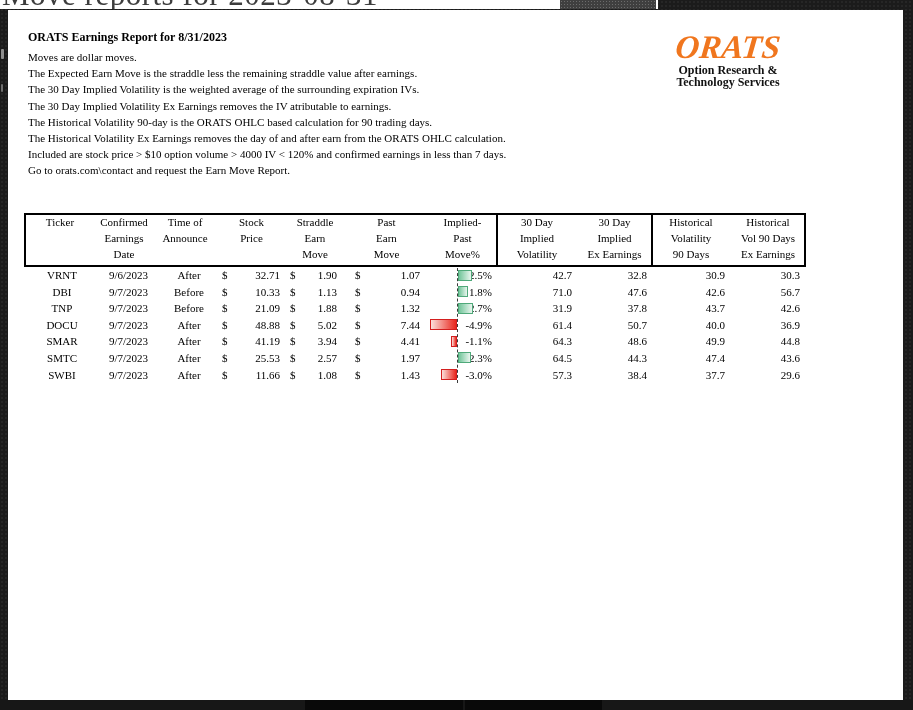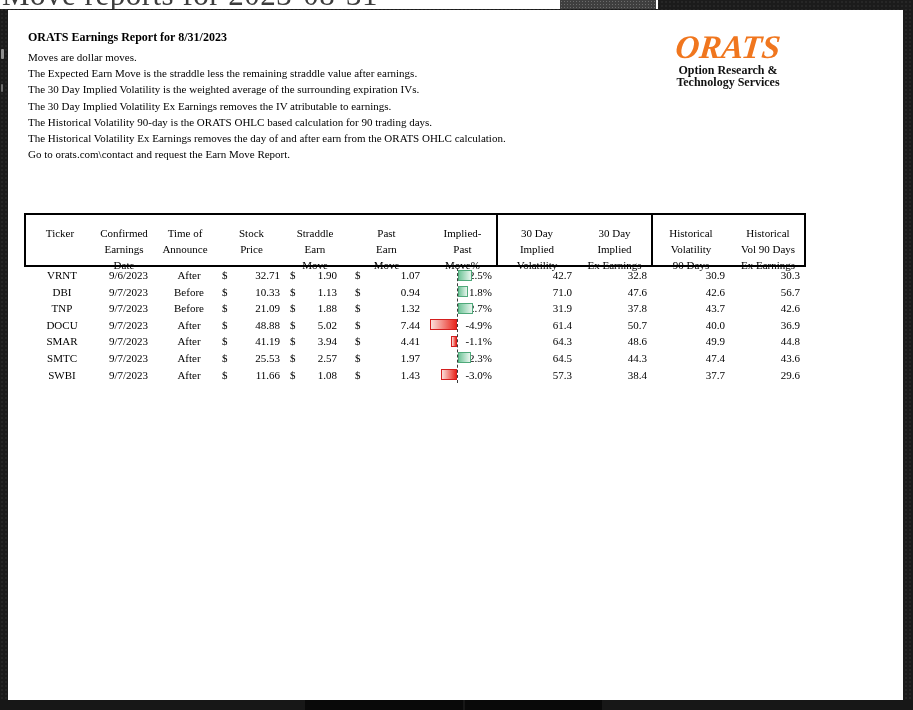"Included are stock price >" div { html: none -> <div>Included are stock price &gt; $10 option volume &gt; 4000 IV &lt; 120% and confirmed earnings in less than 7 days.</div> }
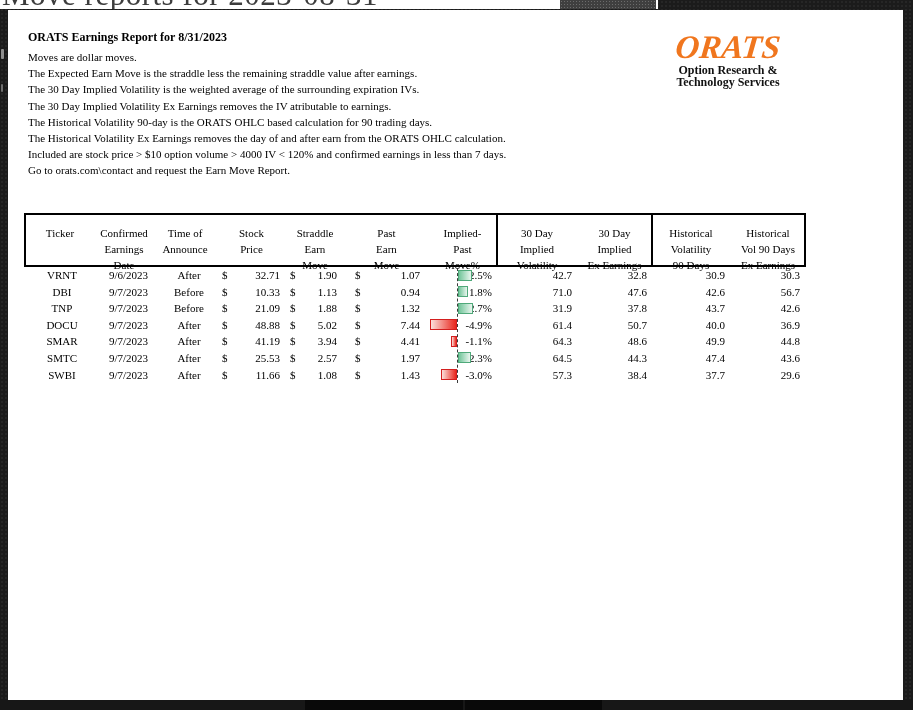"Ticker" .th { padding-top: 13px -> 2px }
